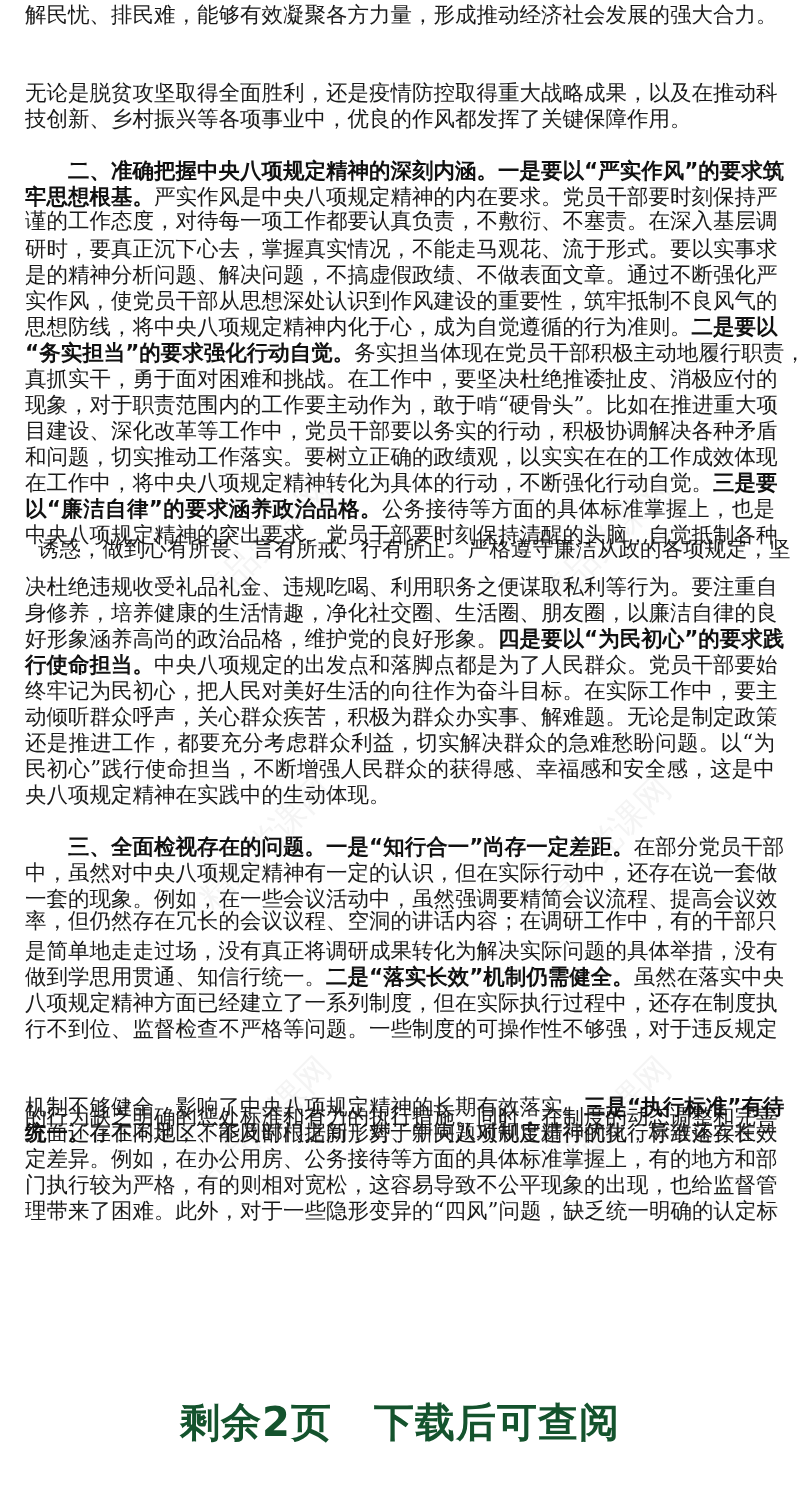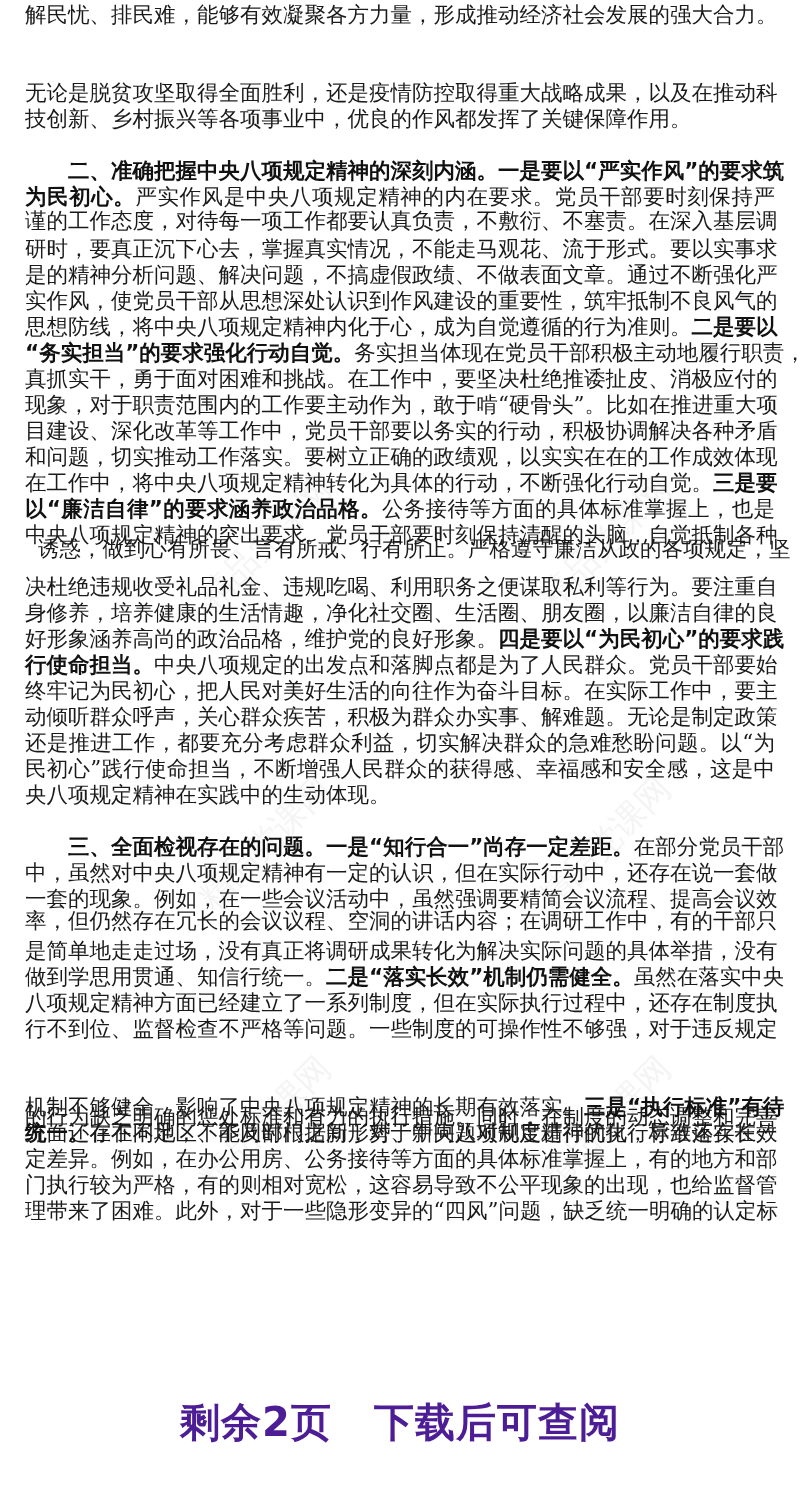"为民初心。" span.b { text: 为民初心 -> 牢思想根基 }
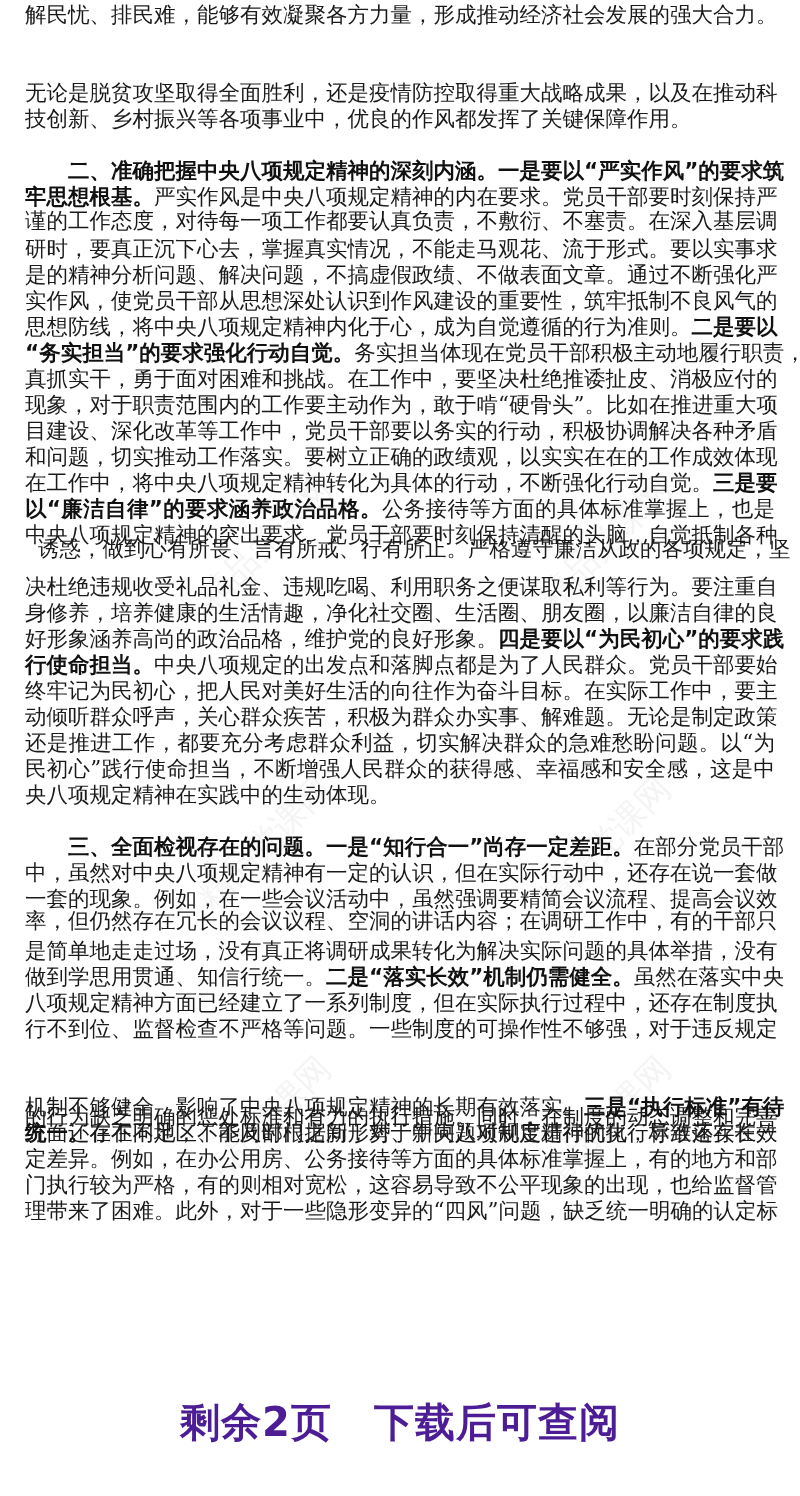"剩余2页 下载后可查阅" .footer-banner { color: #4c1d95 -> #14532d }
